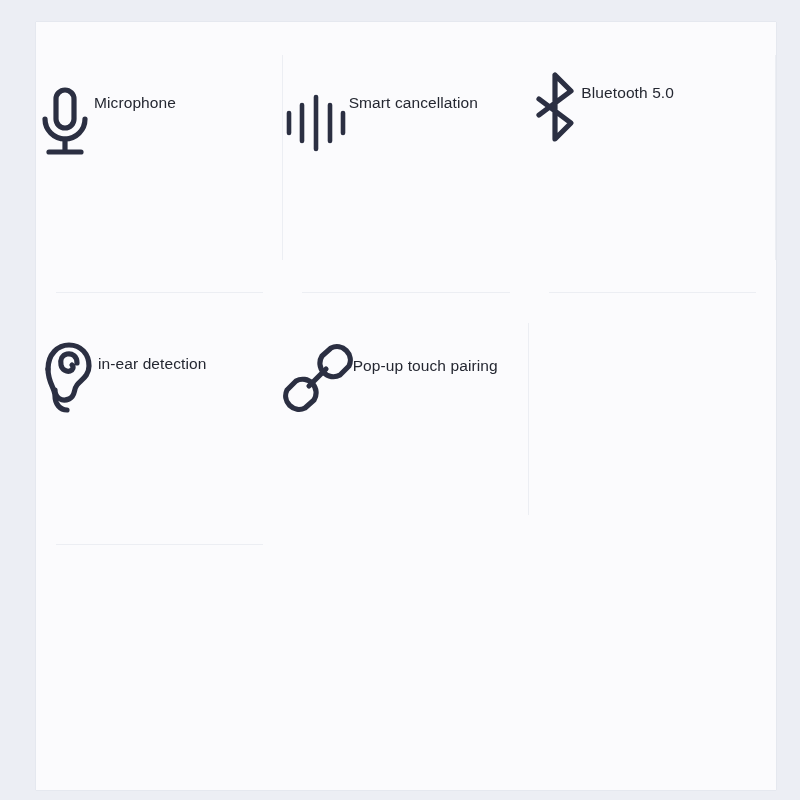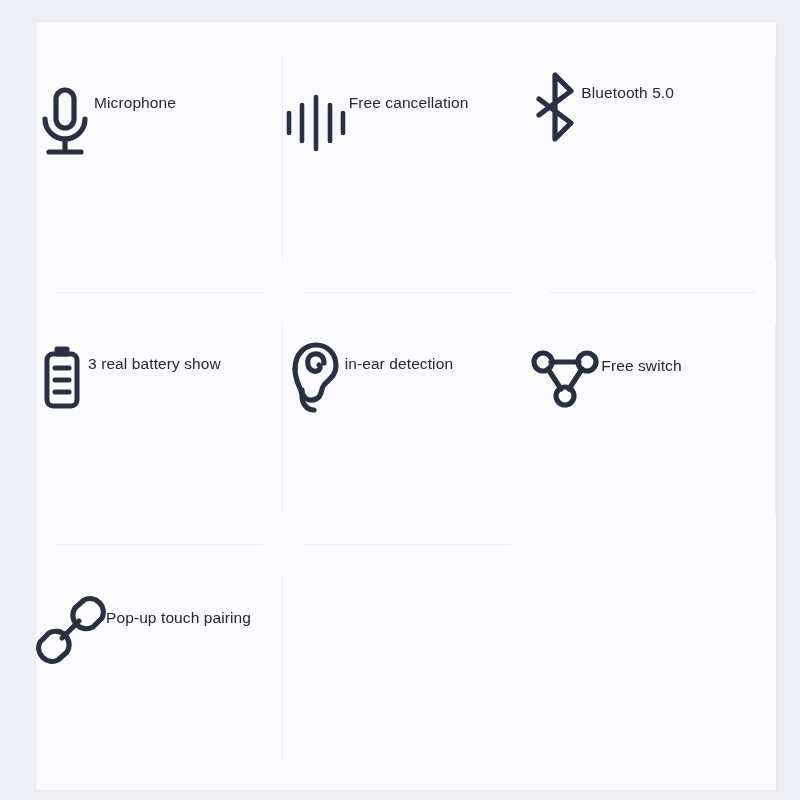"Free cancellation" div.feature-label { text: Free -> Smart }
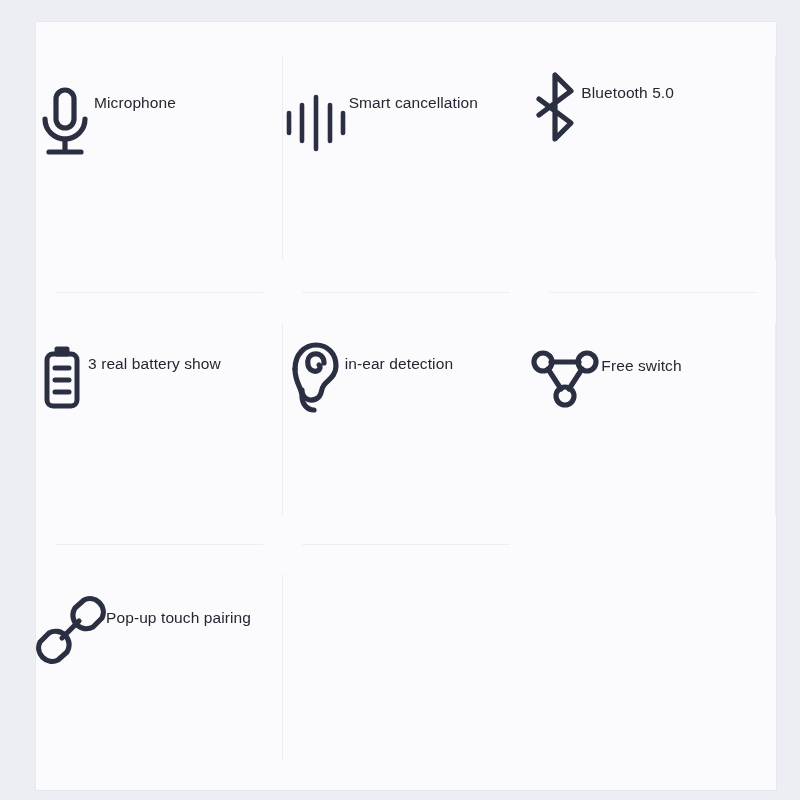"3 real battery show" div.feature-cell { html: <div> <div> <svg> <path></path> <rect></rect> <line></line> <line></line> <line></line> </svg> </div> <div>3 real battery show</div> </div> -> none }
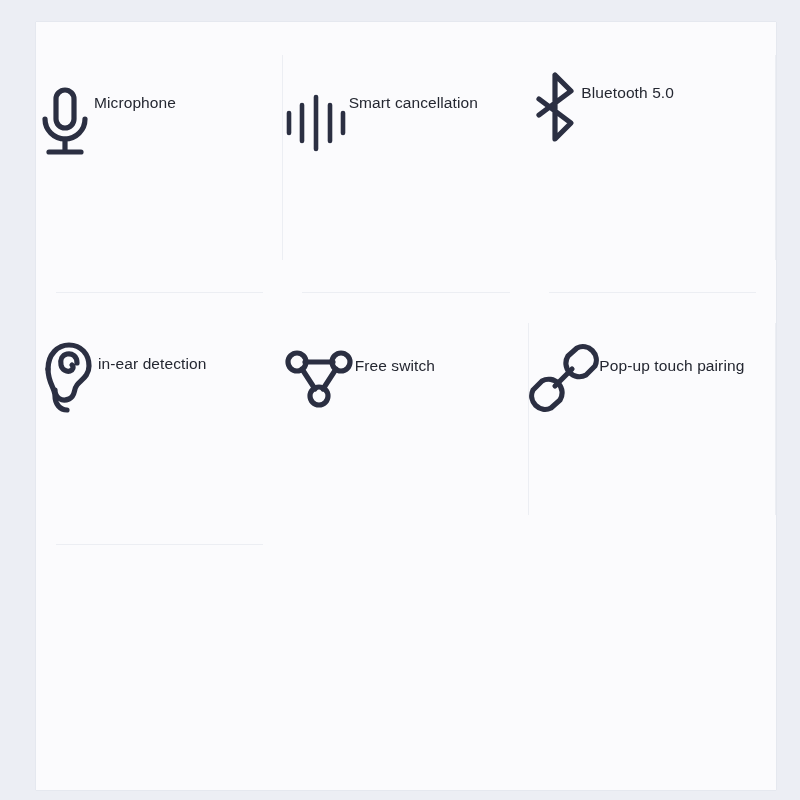"Free switch" div.feature-cell { html: <div> <div> <svg> <line></line> <line></line> <line></line> <circle></circle> <circle></circle> <circle></circle> </svg> </div> <div>Free switch</div> </div> -> none }
